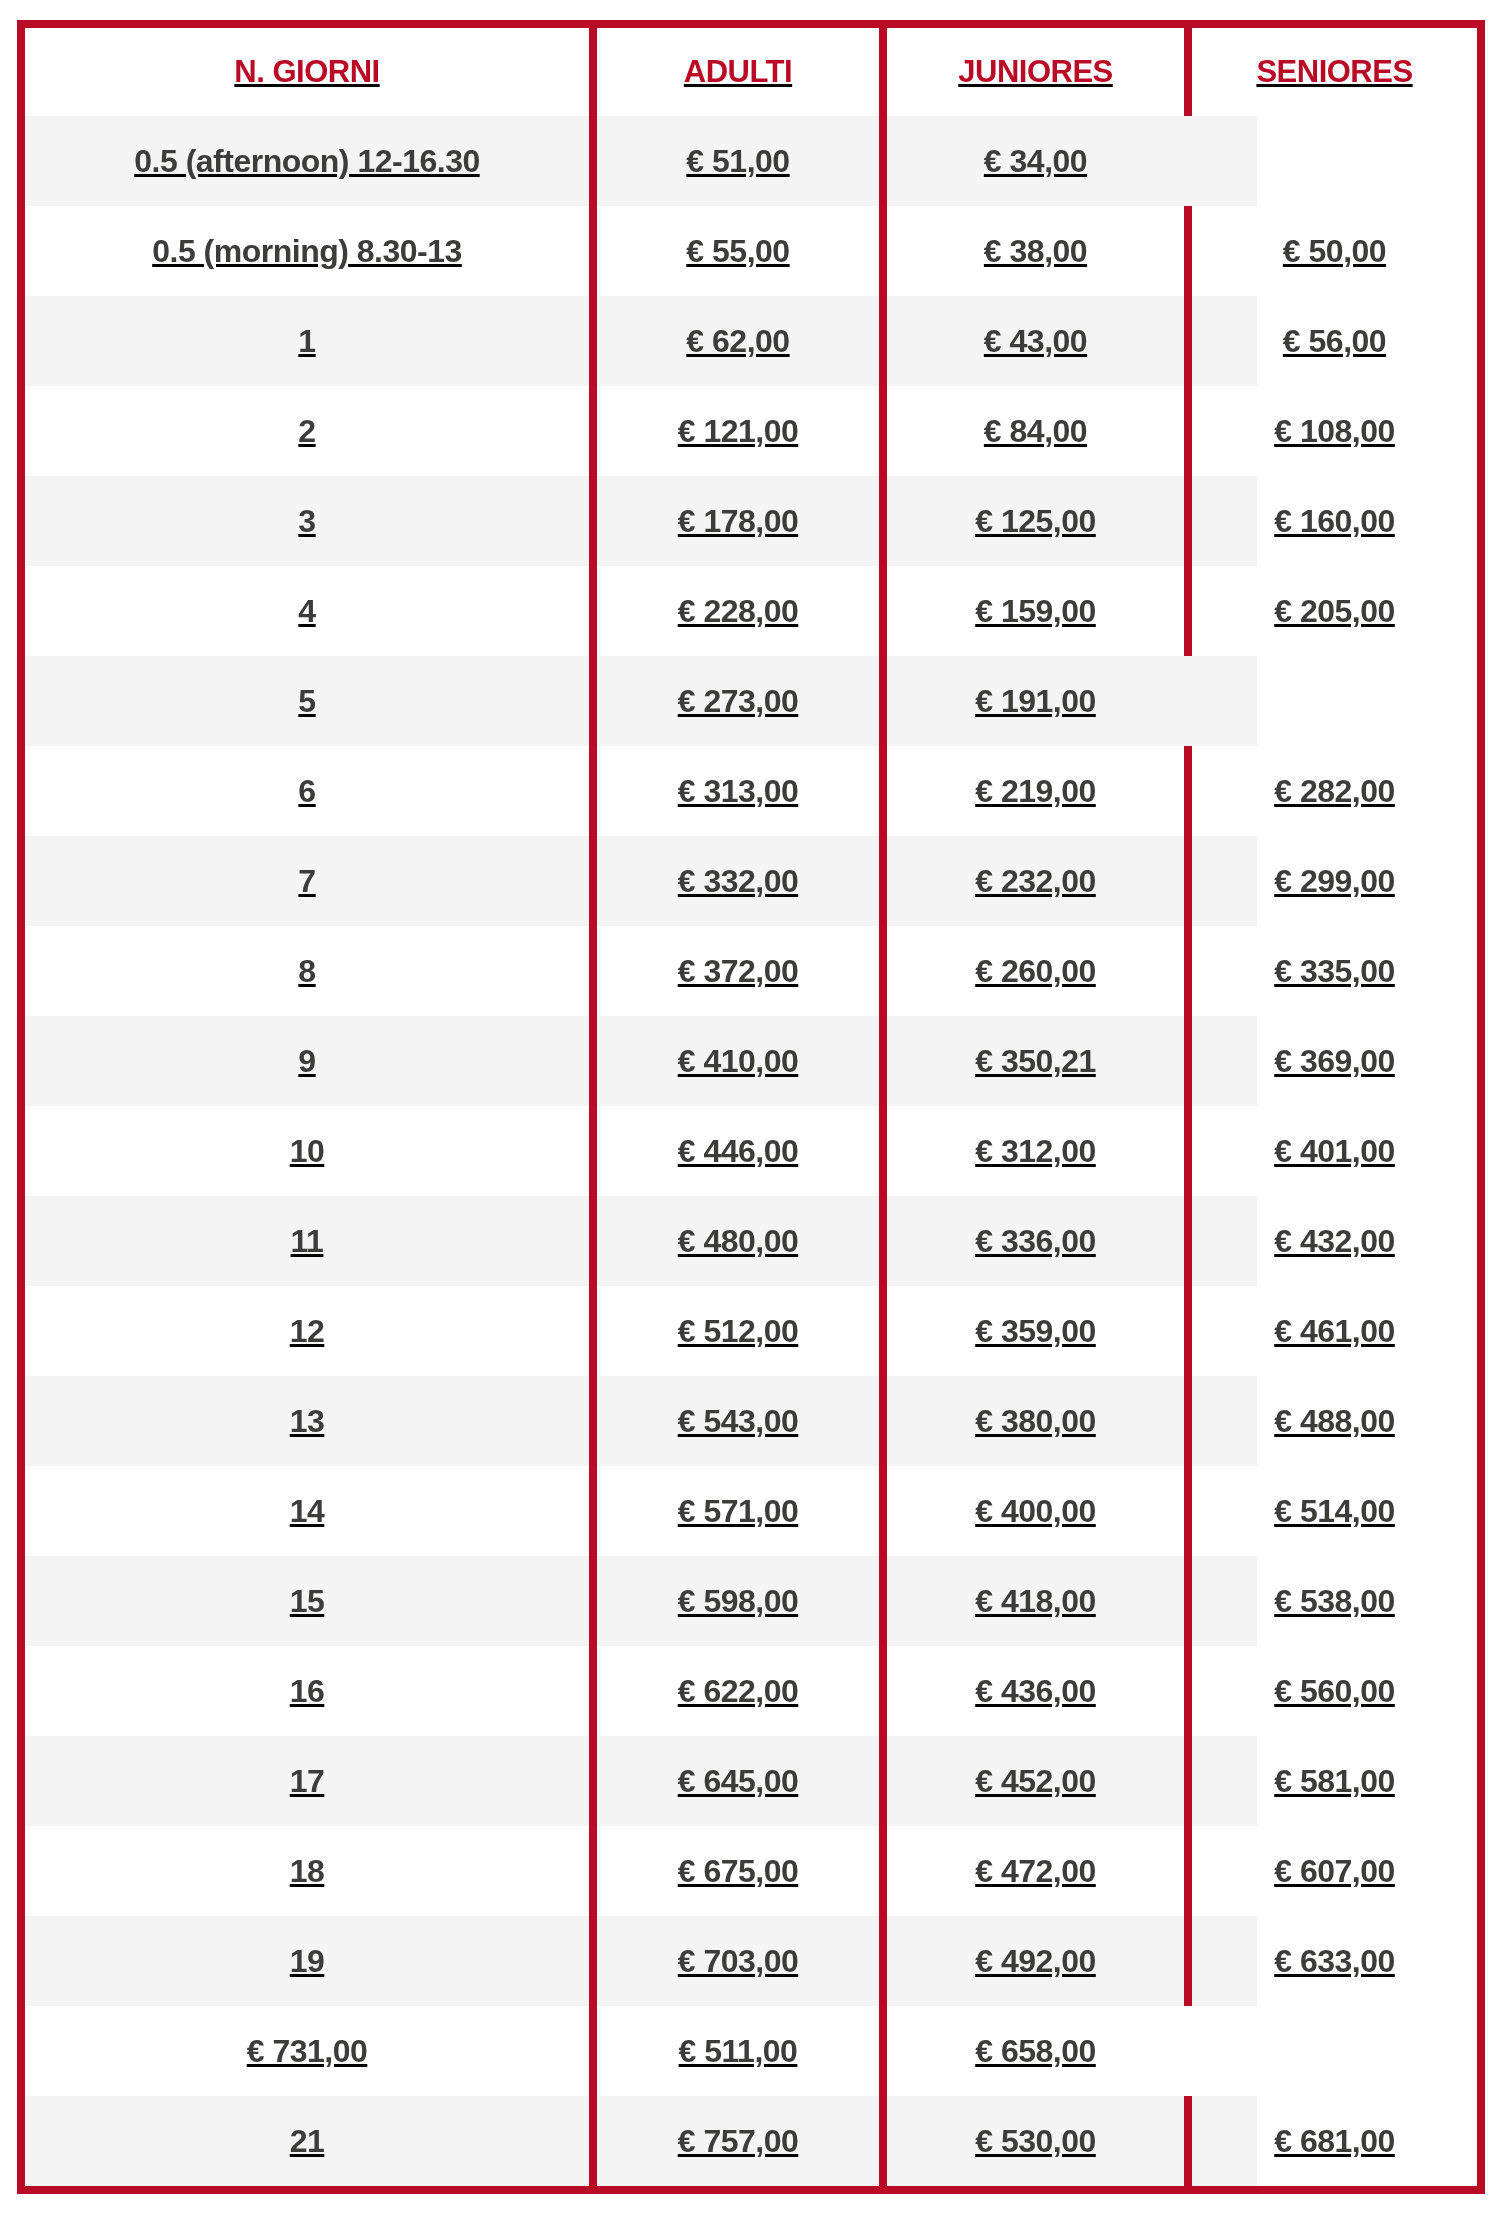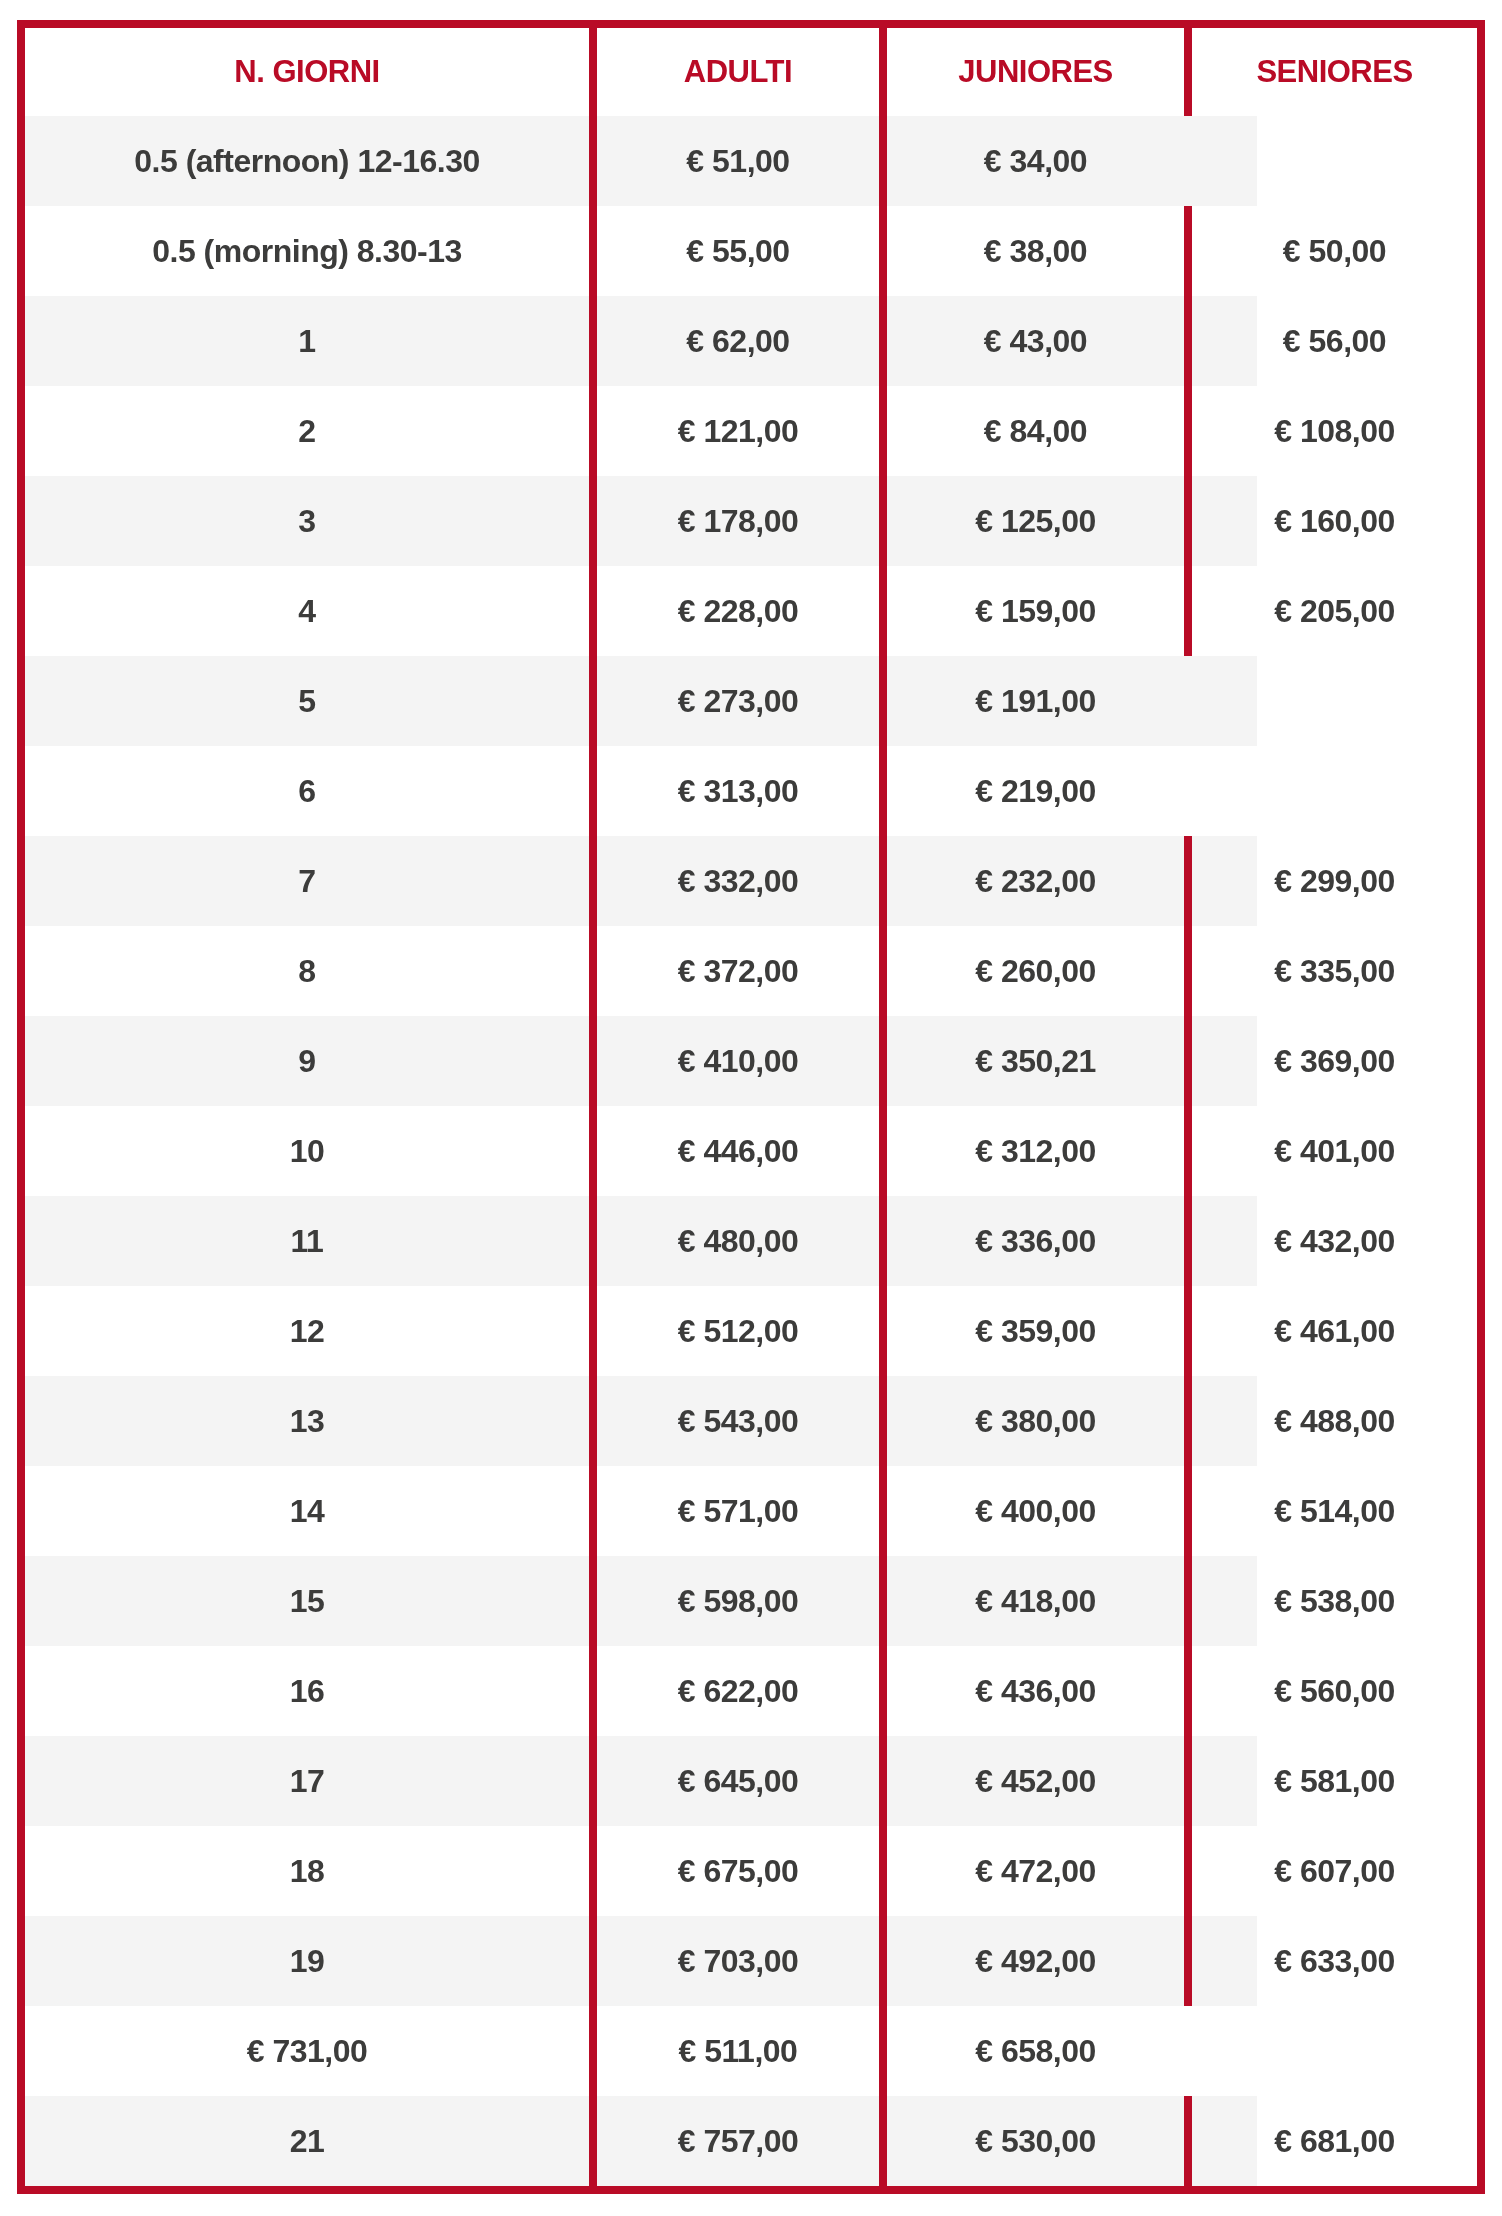"N. GIORNI" .row { text-decoration: none -> underline }
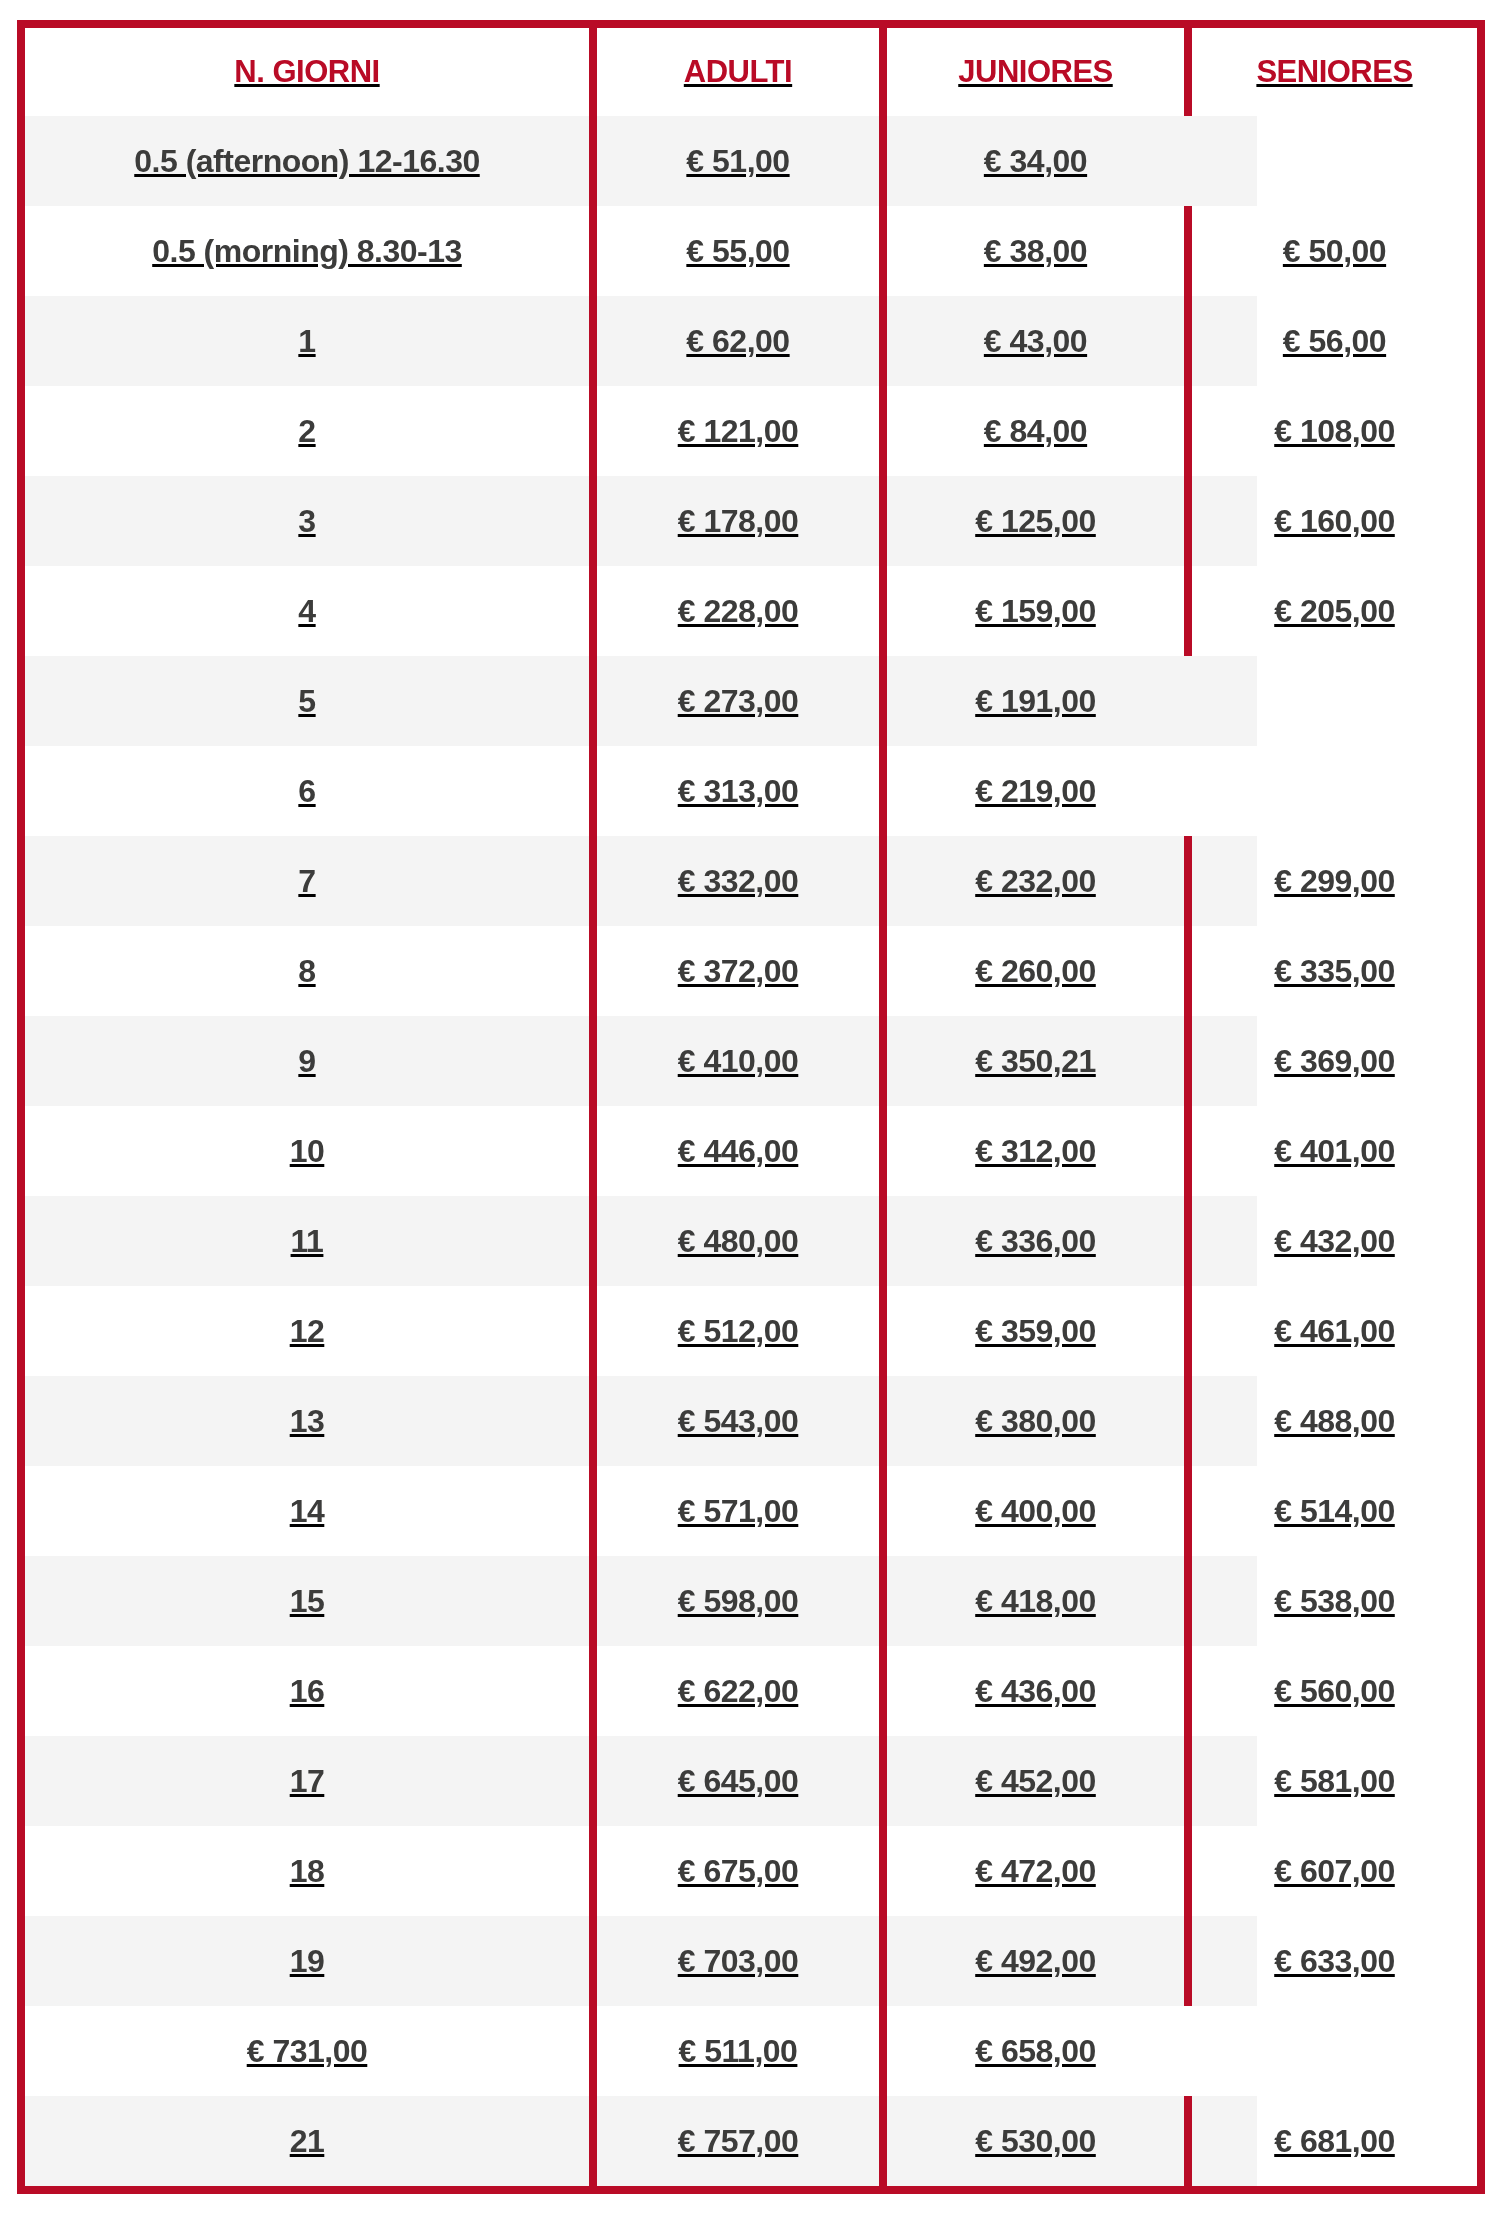"€ 282,00" div.cell { html: none -> <div>€ 282,00</div> }
